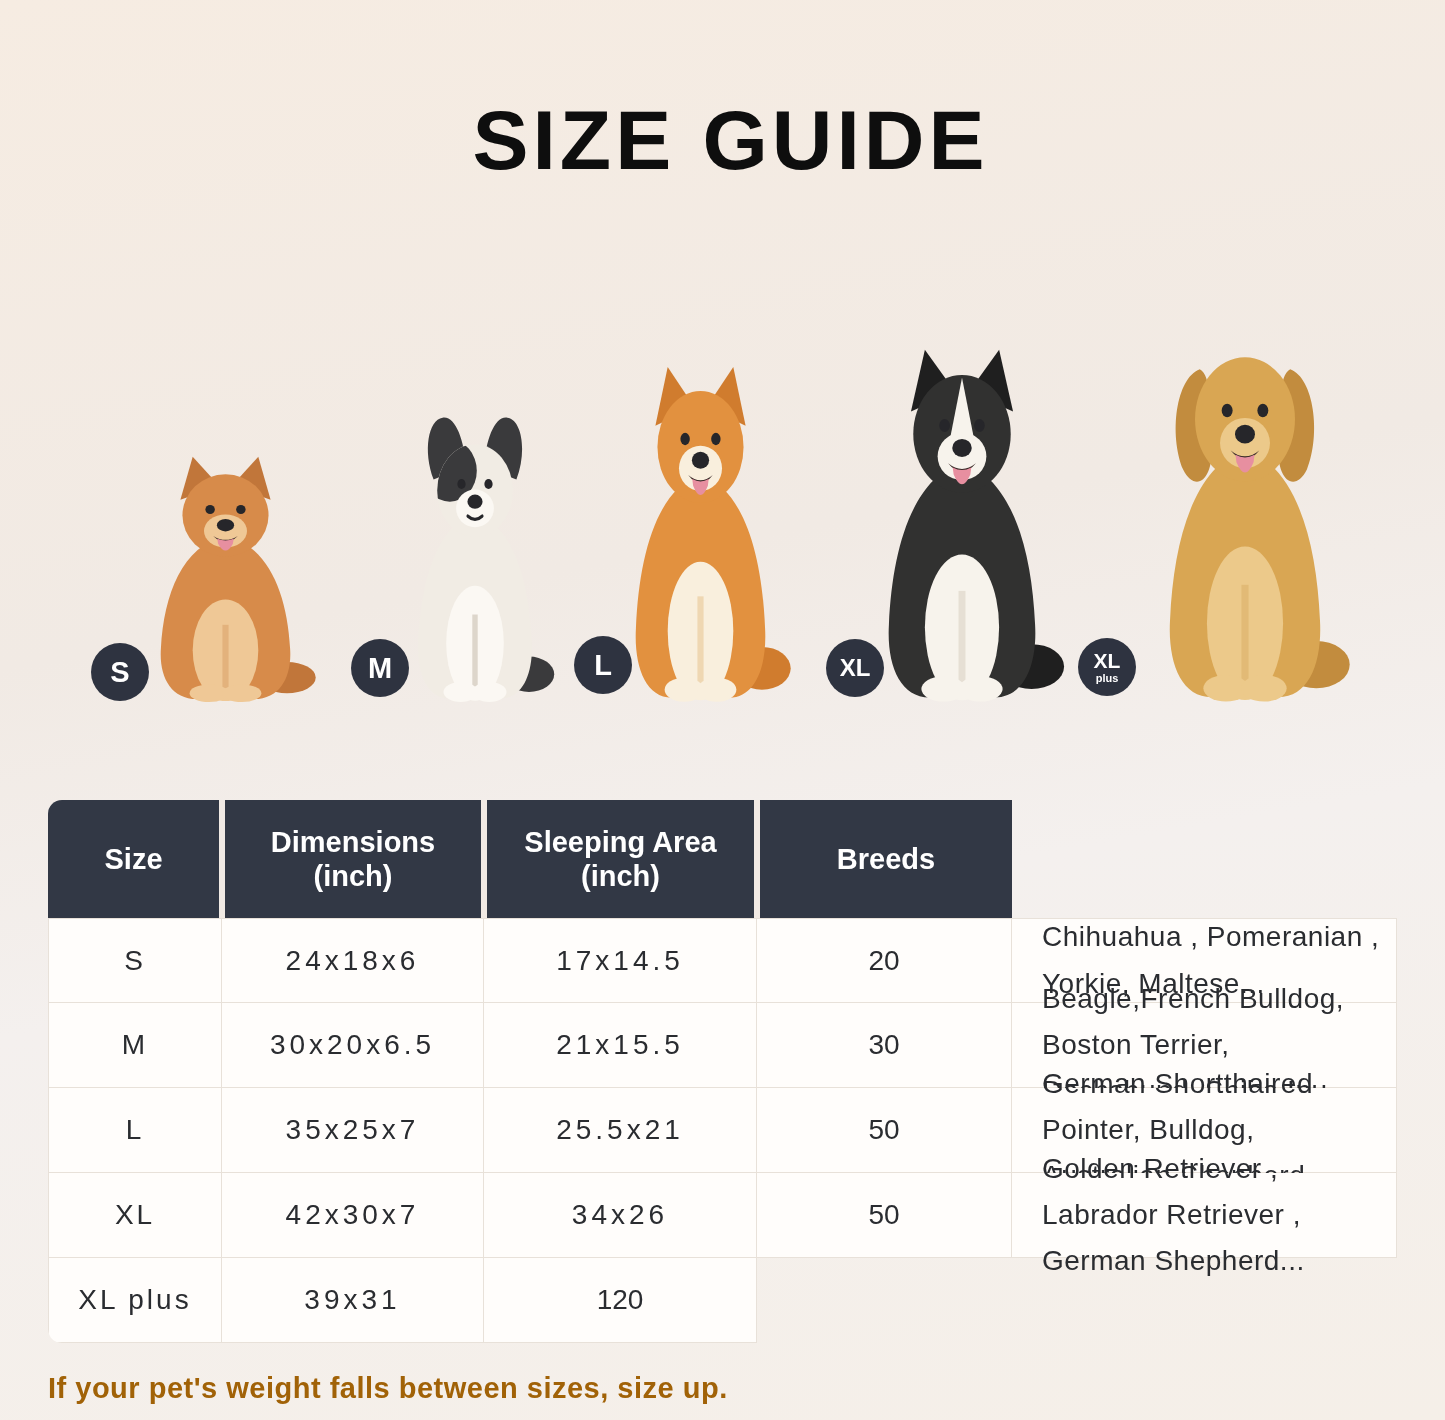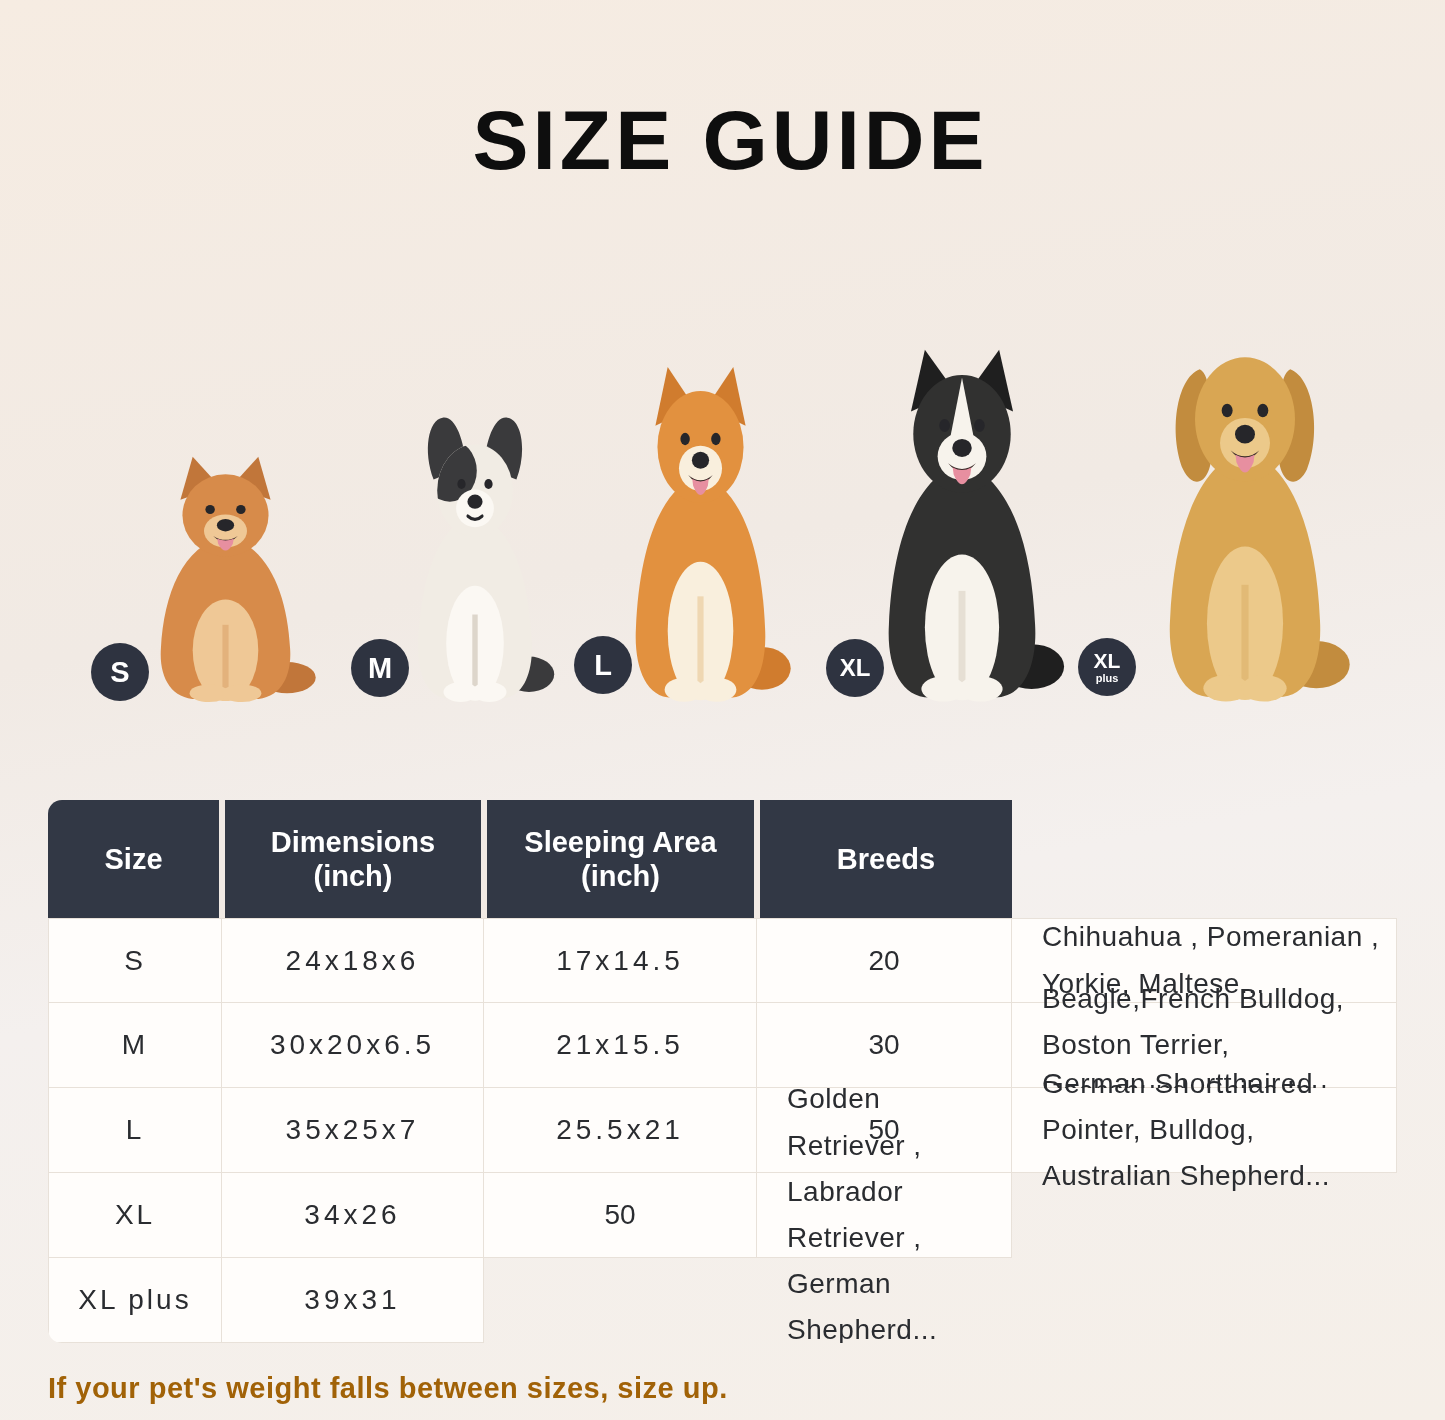"42x30x7" div.cell { html: none -> <div>42x30x7</div> }
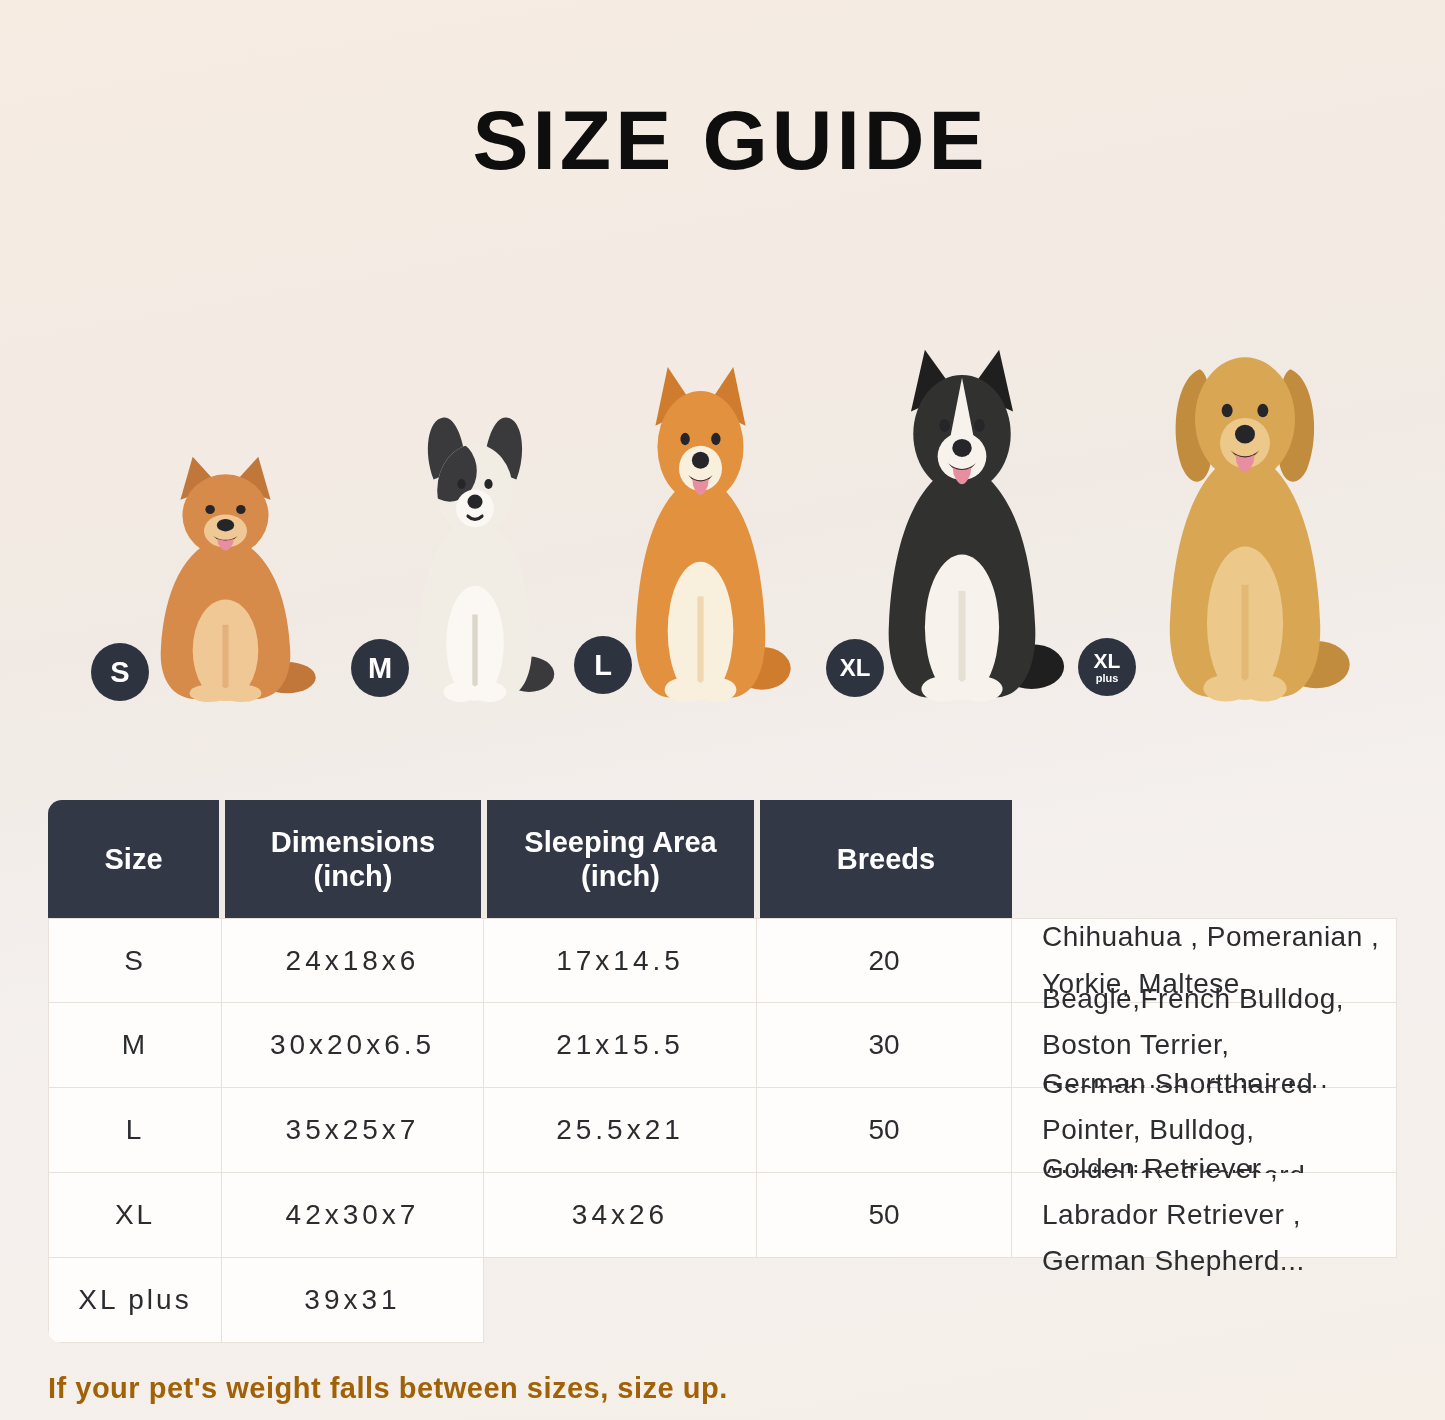"120" div.cell { html: none -> <div>120</div> }
